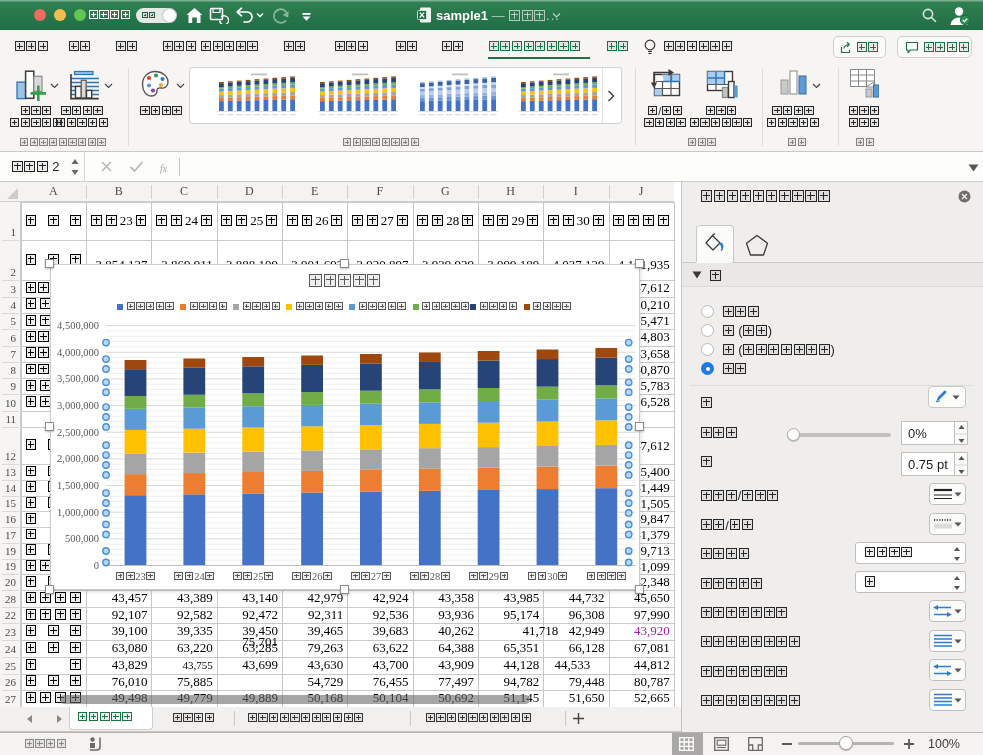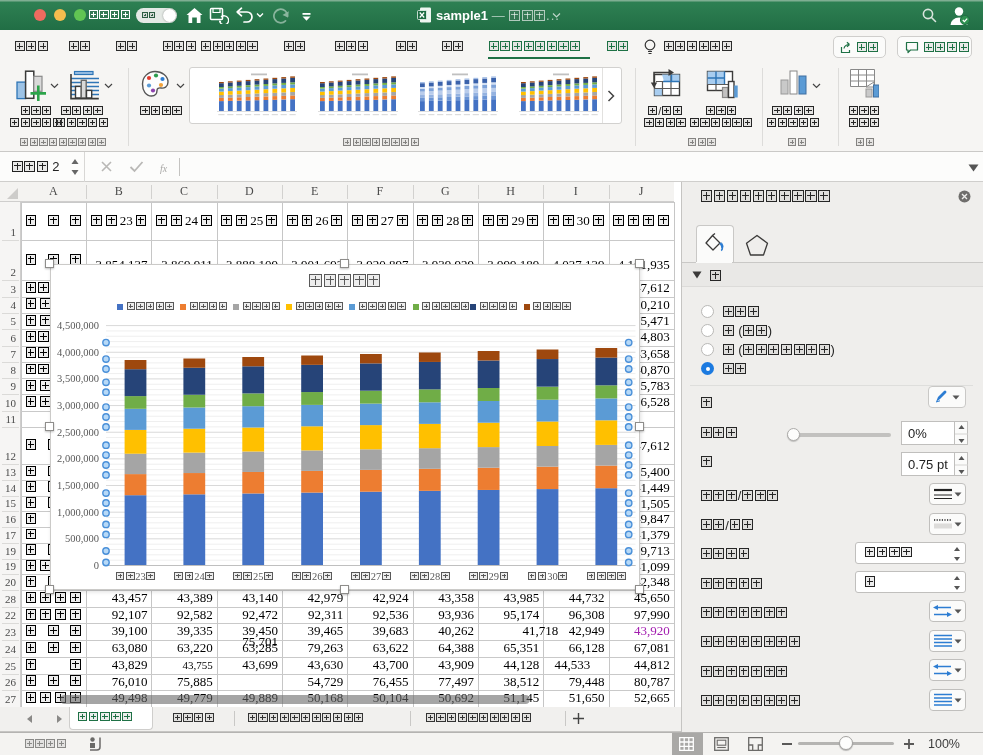"38,512" div.abs { text: 38,512 -> 94,782 }
